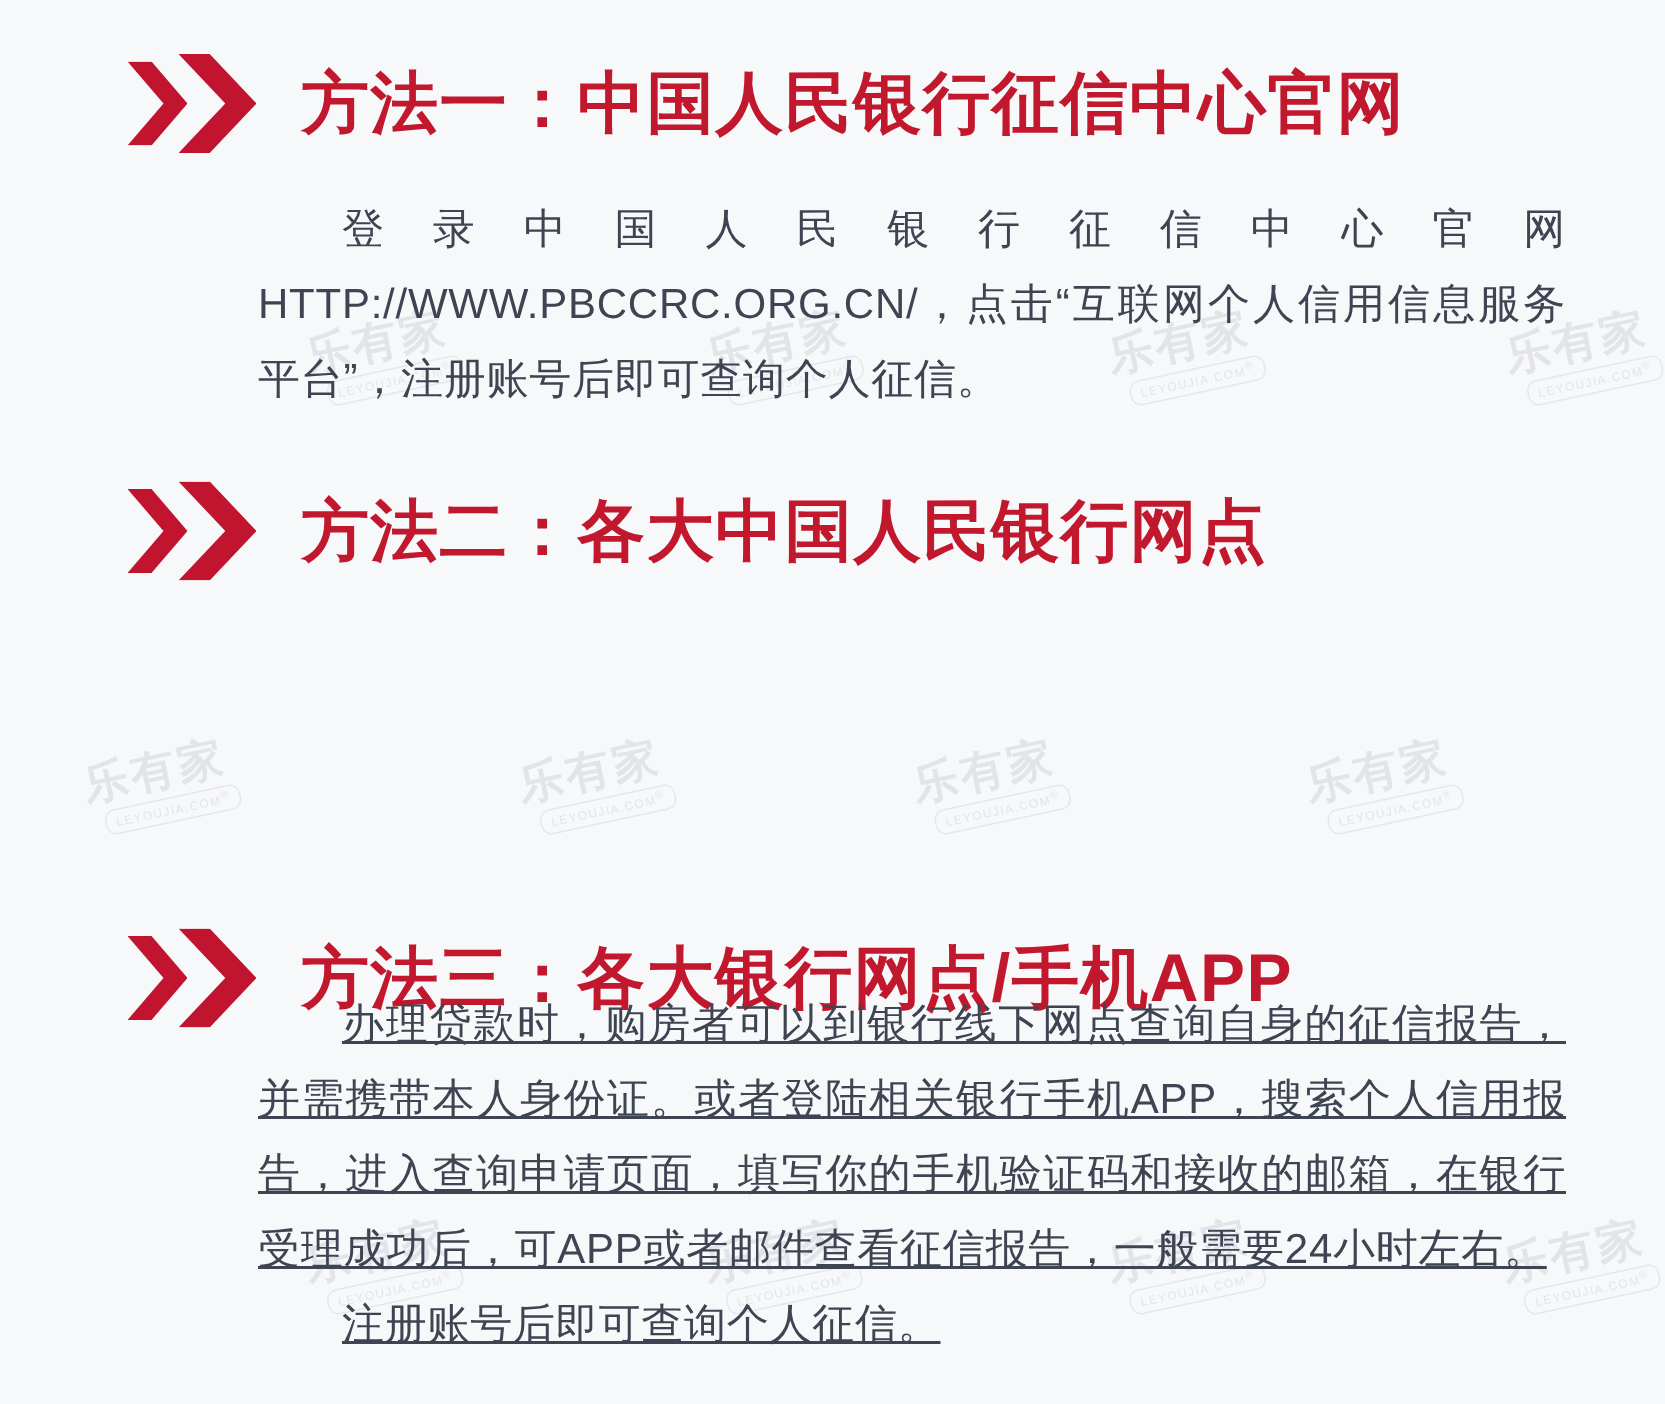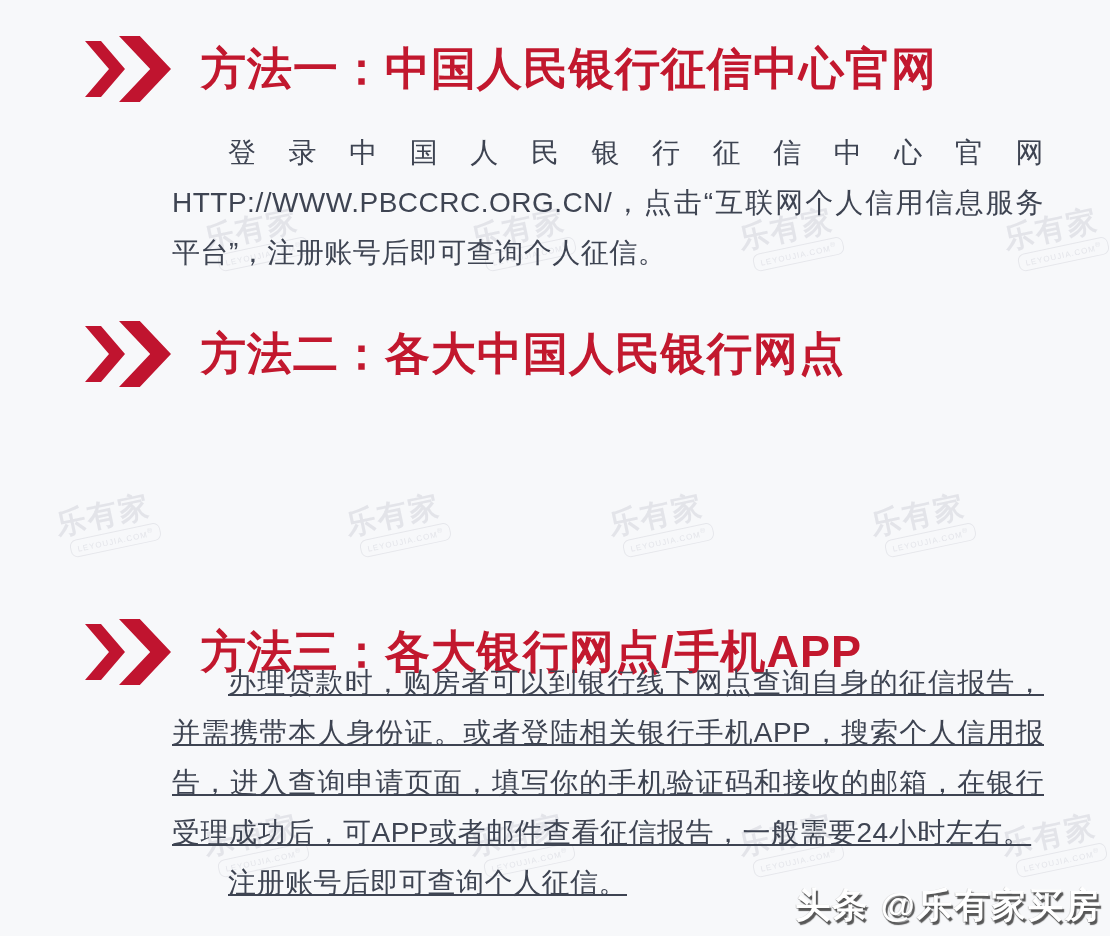"头条 @乐有家买房" div.toutiao { html: <div>头条 @乐有家买房</div> -> none }
